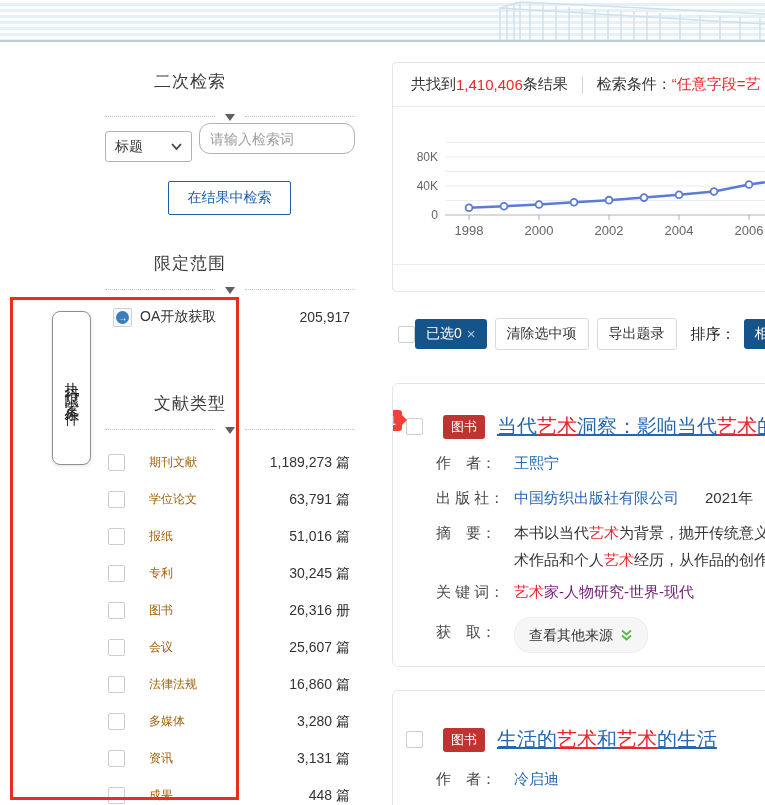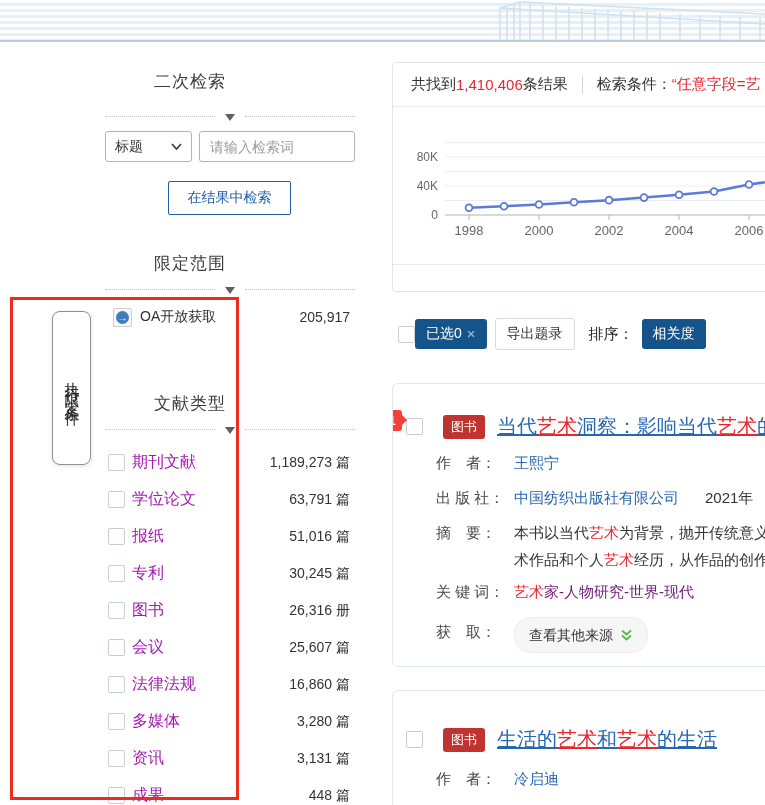"请输入检索词" .search-input { border-radius: 3px -> 11px; top: 131px -> 123px }
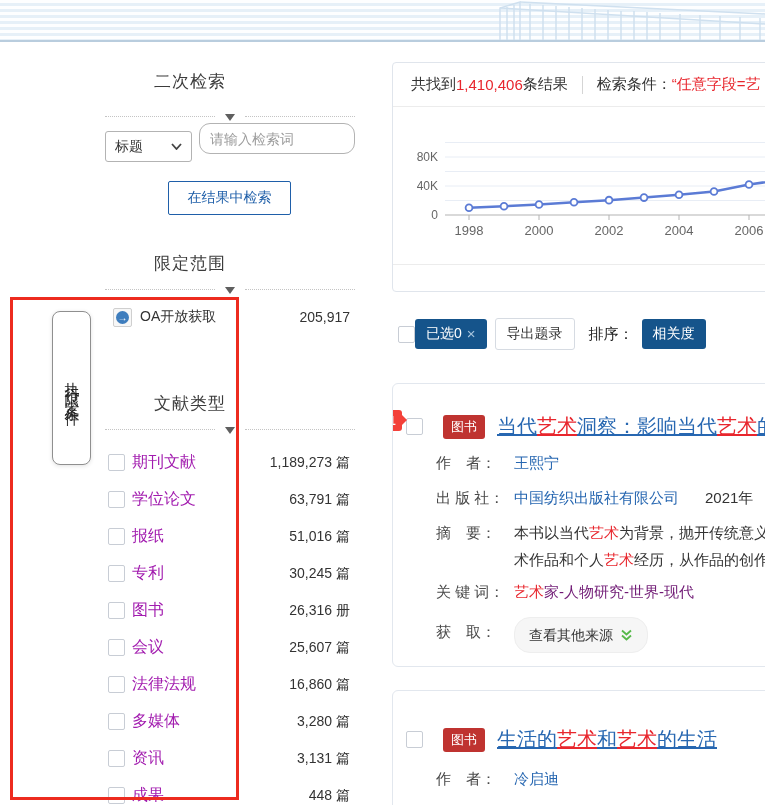"清除选中项" span.btn-line { html: none -> <span>清除选中项</span> }
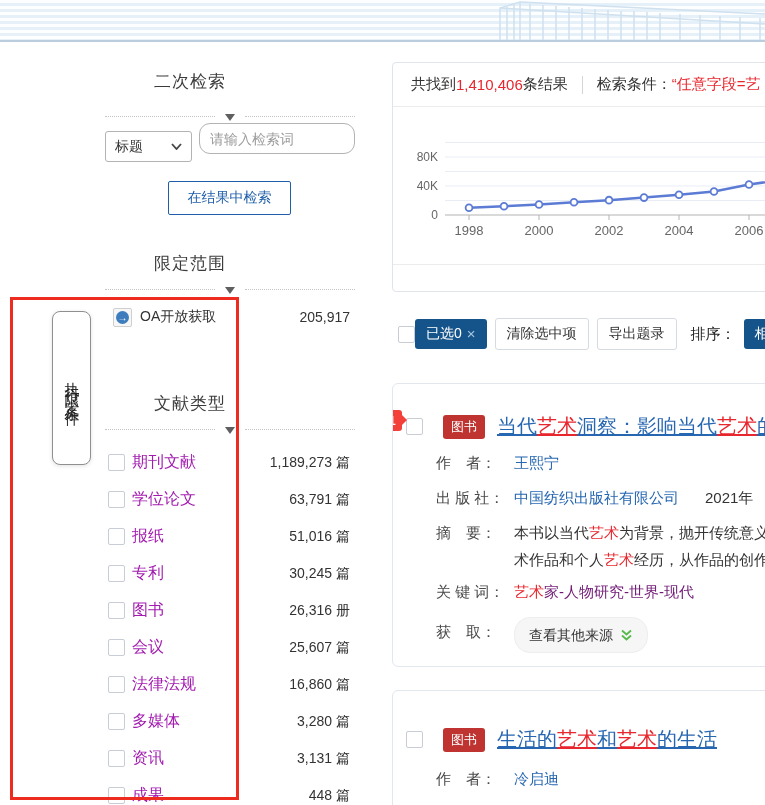"期刊文献" .dt-label { color: #a21caf -> #a16207; font-size: 16px -> 12px; margin-left: 7px -> 24px }
